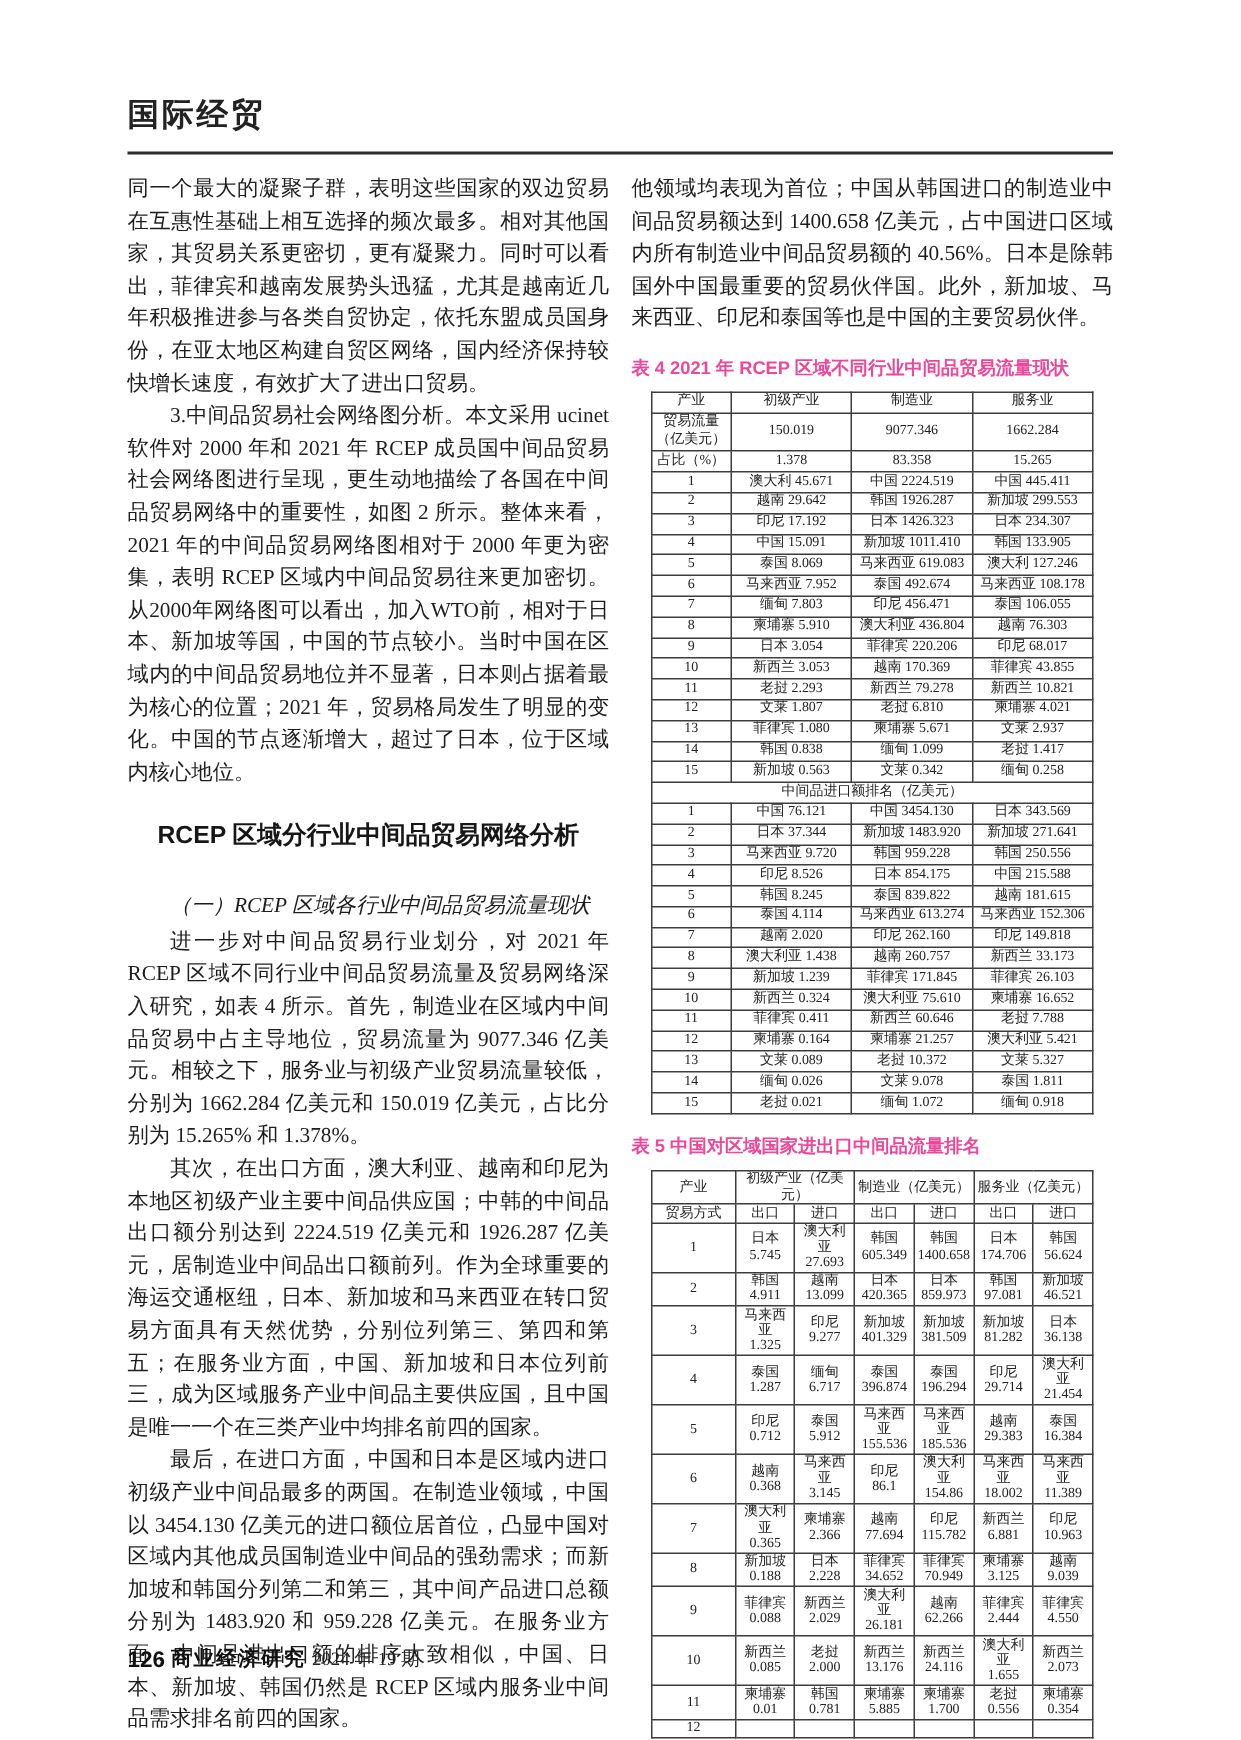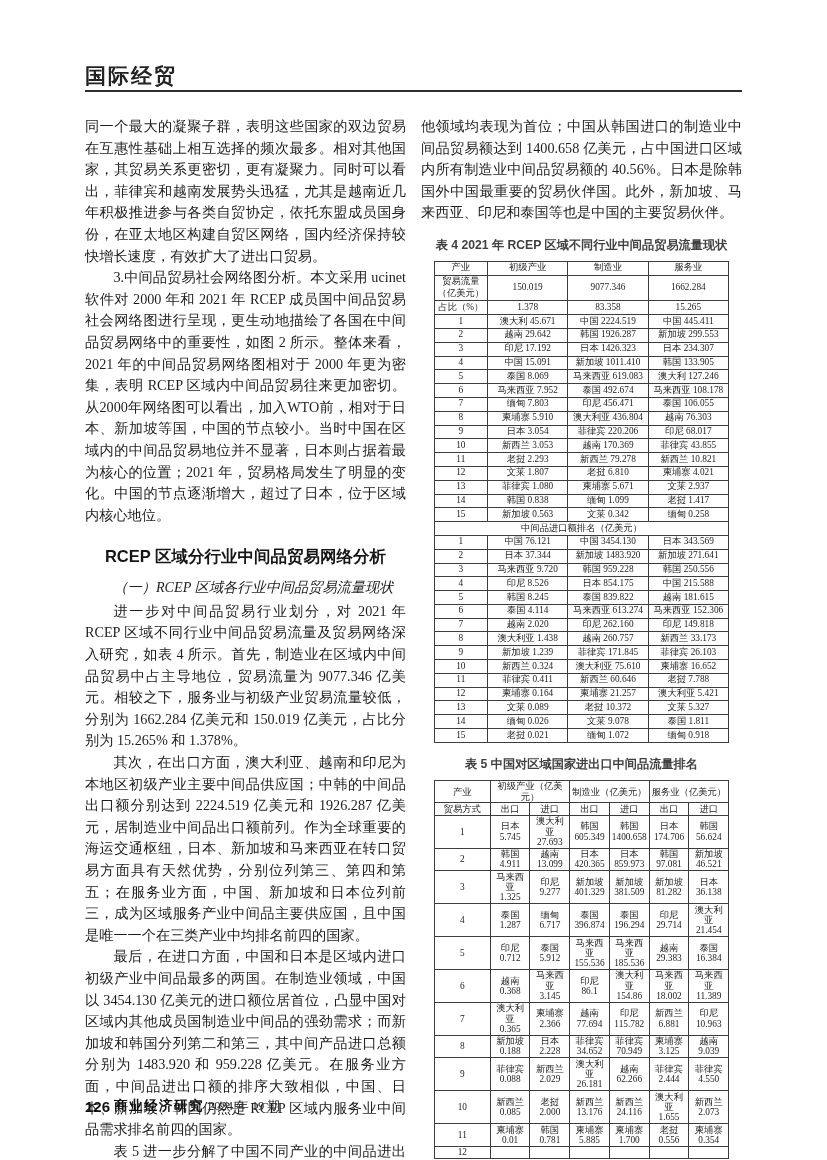"国际经贸" .hdr { padding-bottom: none -> 11px }
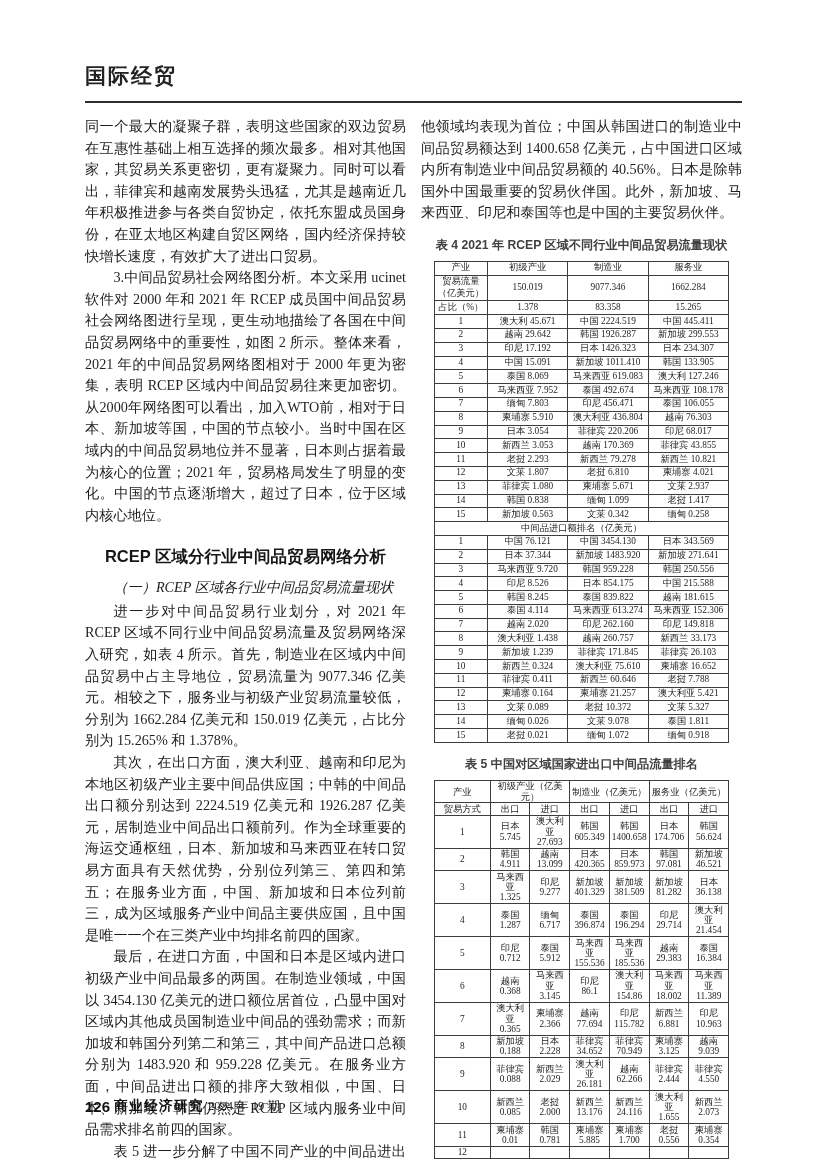"表 4 2021 年 RCEP" .tbl-title { color: #404040 -> #ec4899; text-align: center -> none }
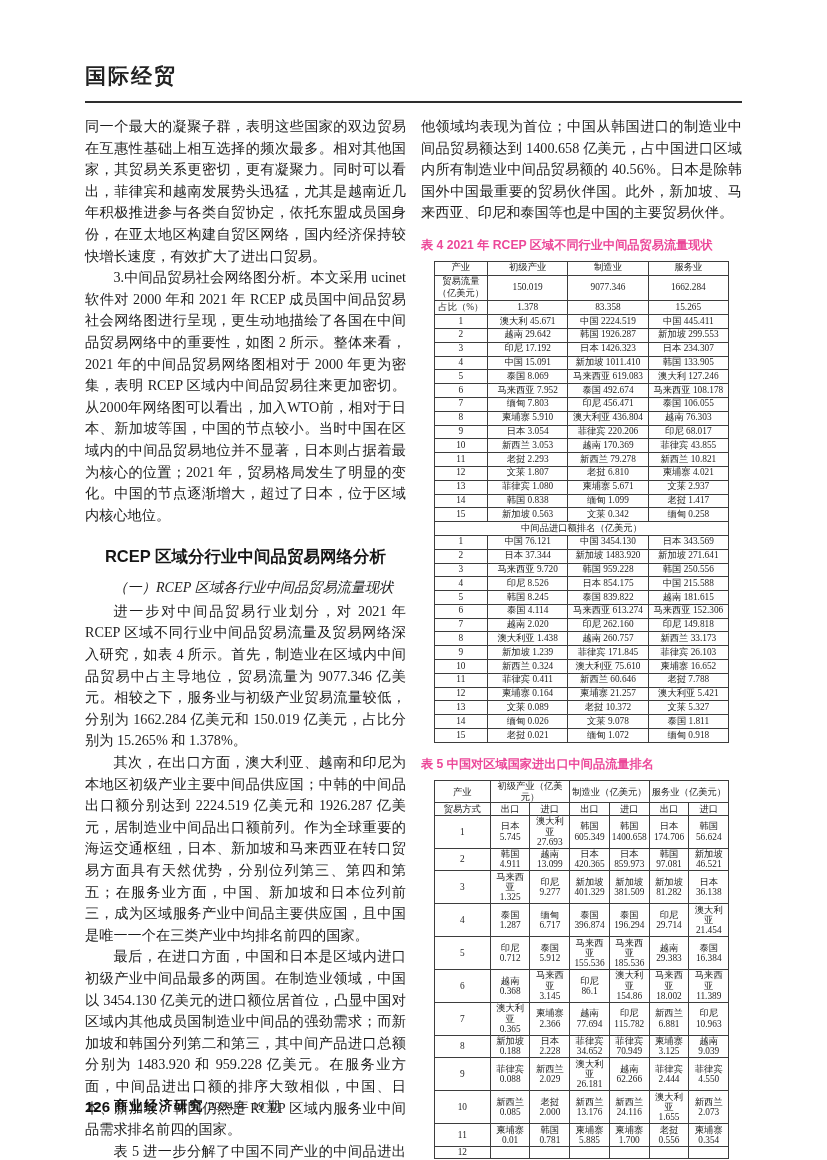"RCEP 区域分行业中间品贸易网络分析" .heading { margin: 20px 0 9px -> 20px 0 26px }
